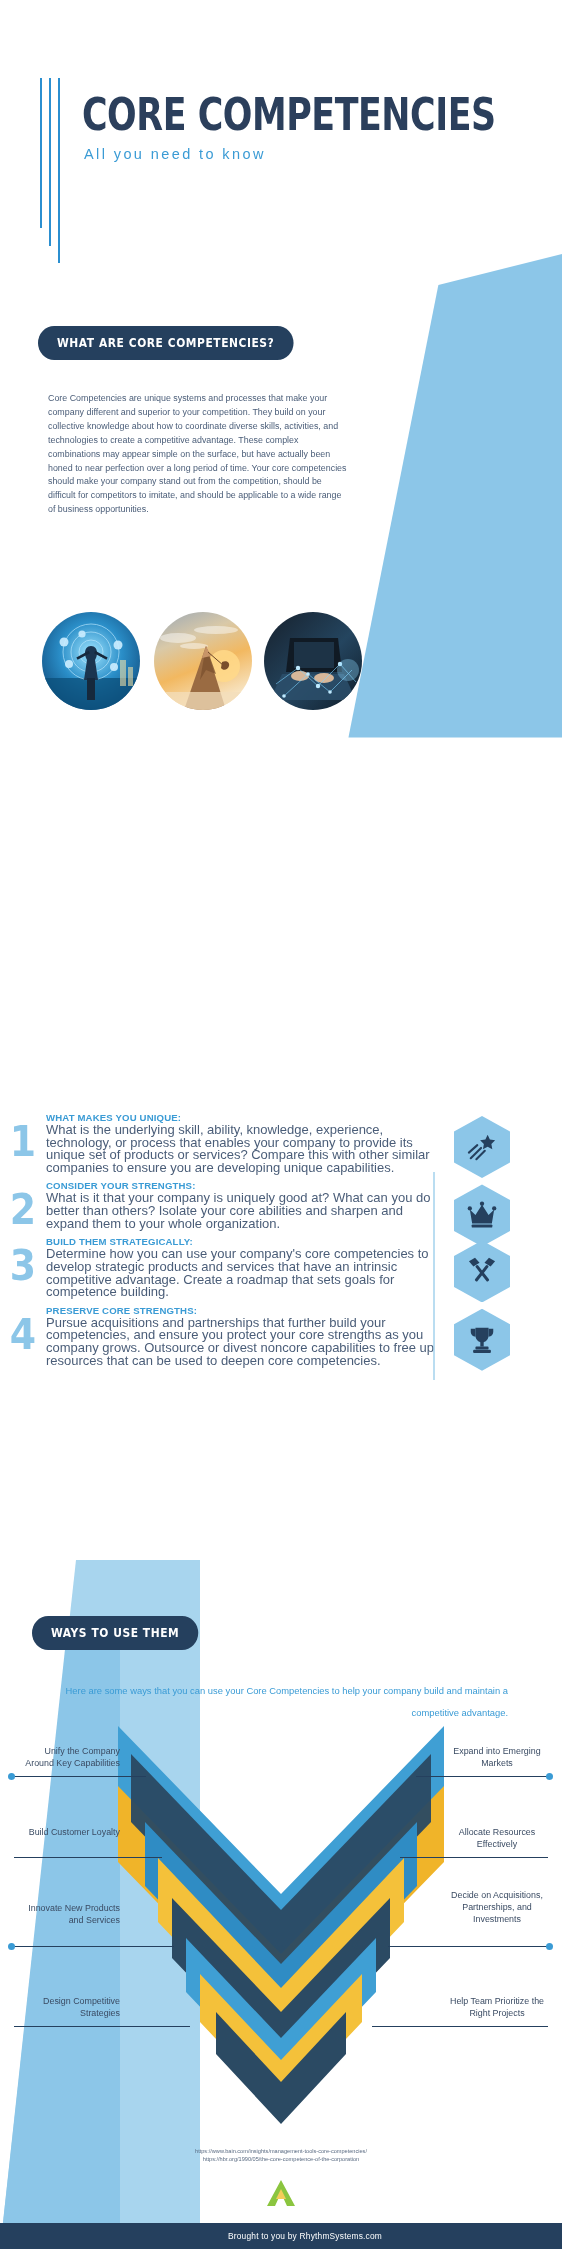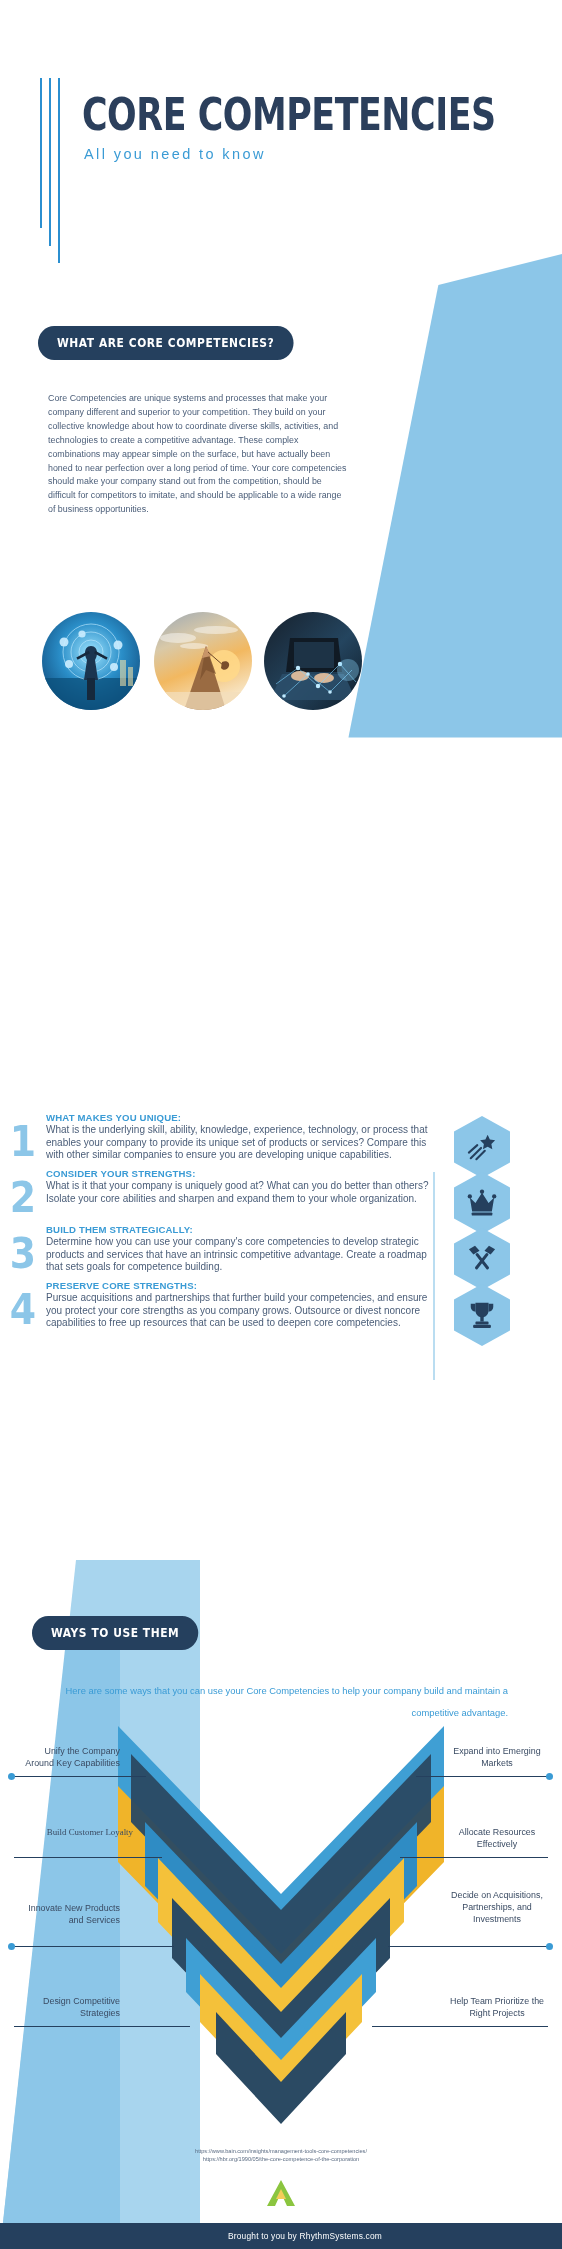"What is the underlying skill," .step-text { font-size: 10px -> 13px }
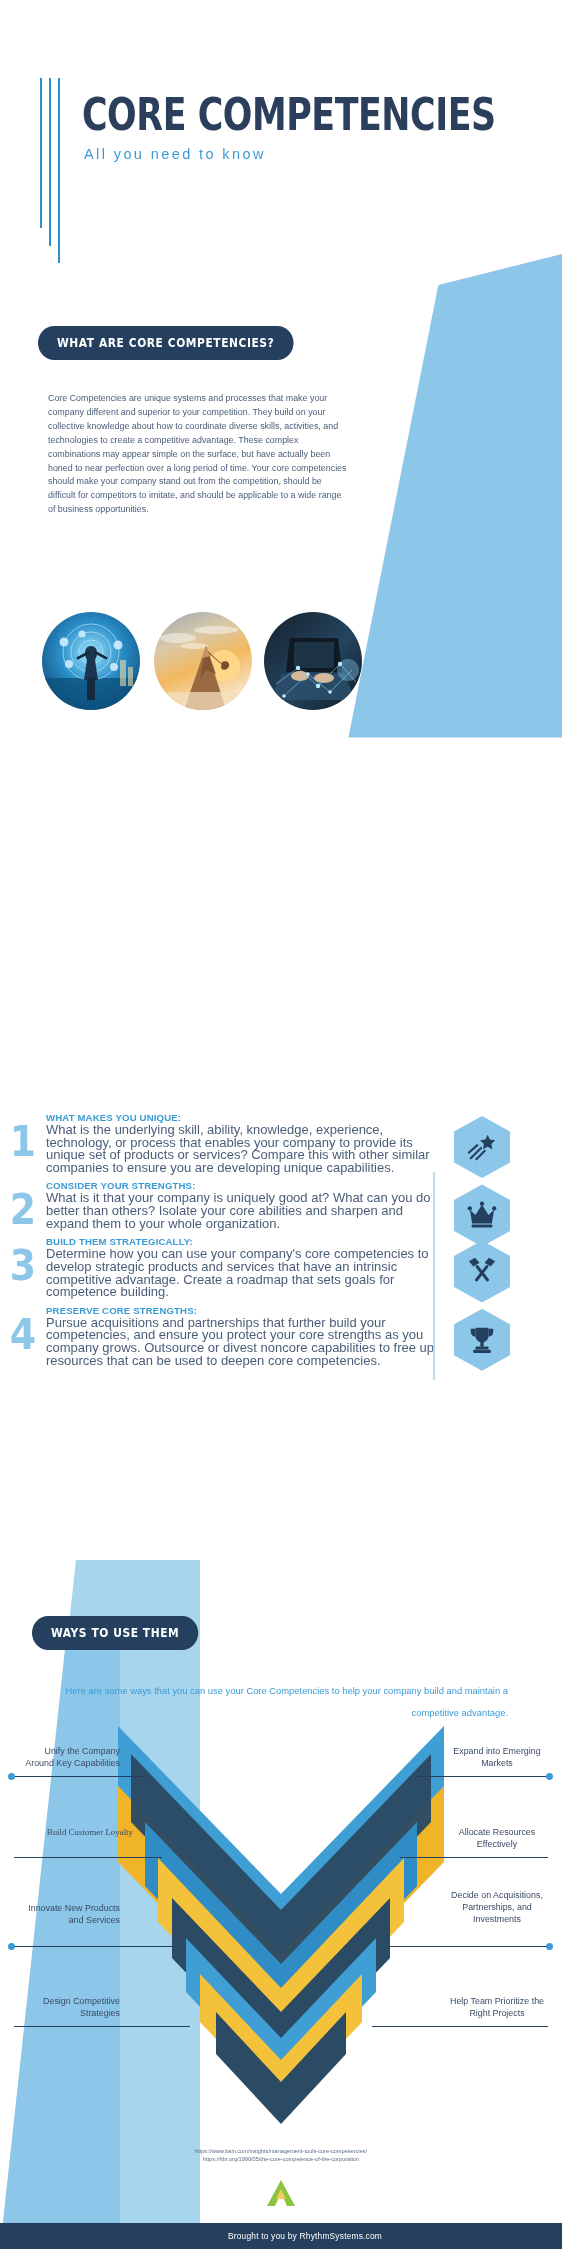"Build Customer Loyalty" div.way-label { font-family: Liberation Serif, serif -> none; left: 27px -> 14px }
